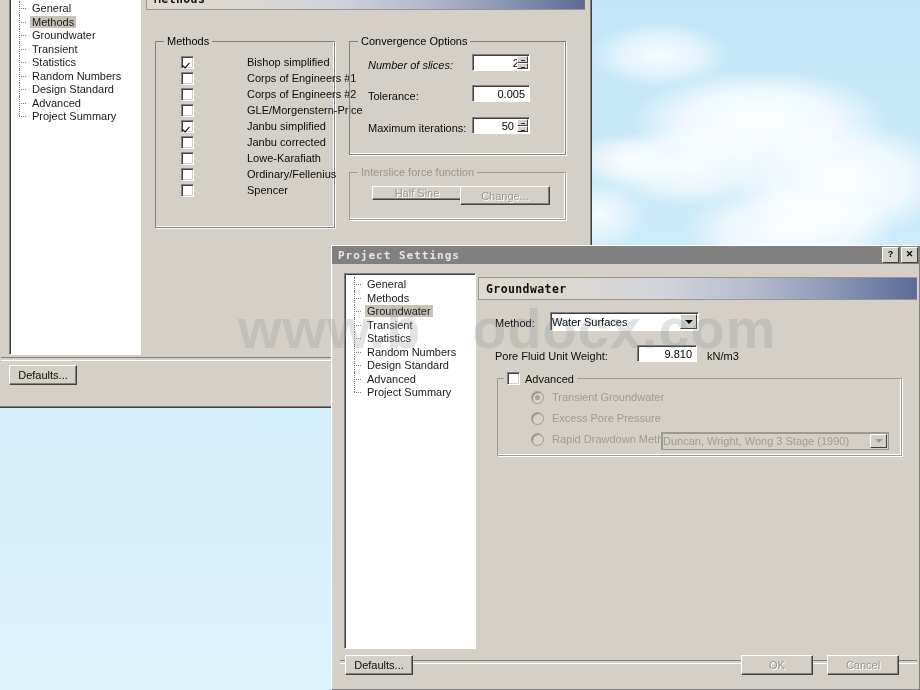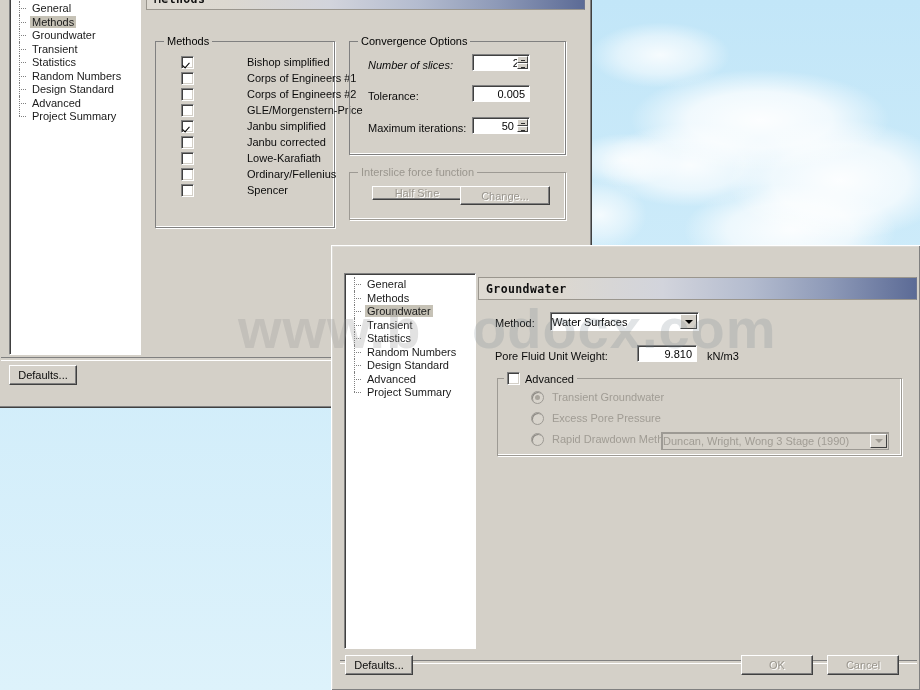"Project Settings" div.titlebar { html: none -> <div> <span>Project Settings</span> <span> <span>?</span> <span>✕</span> </span> </div> }
